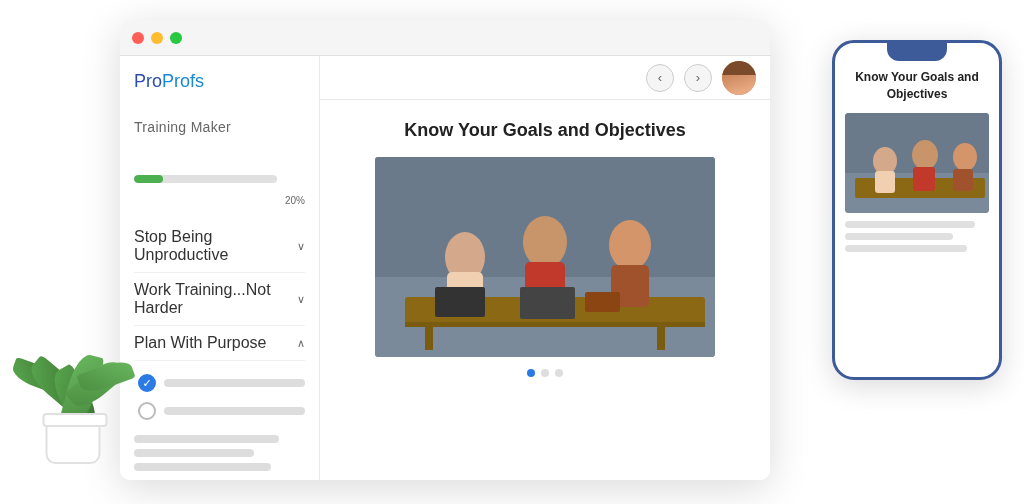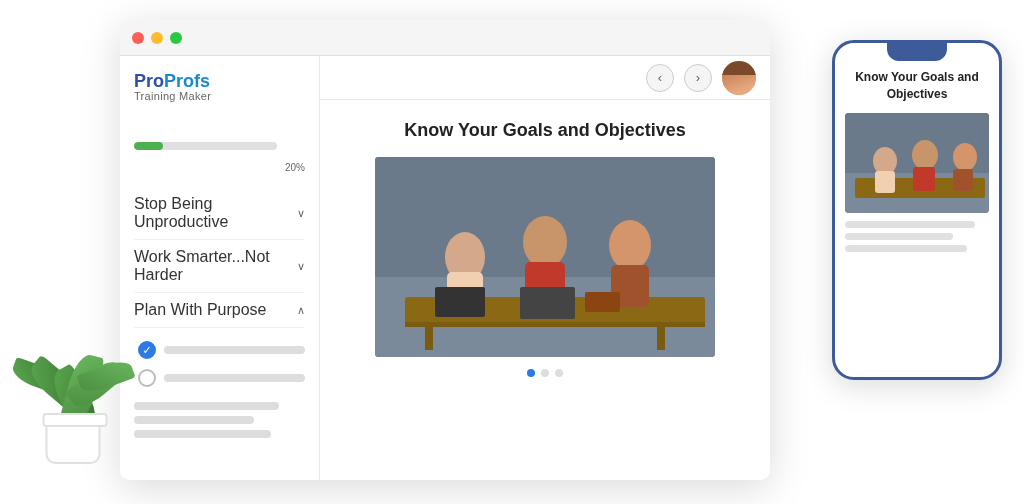"ProProfs" .logo-text { font-weight: bold -> normal }
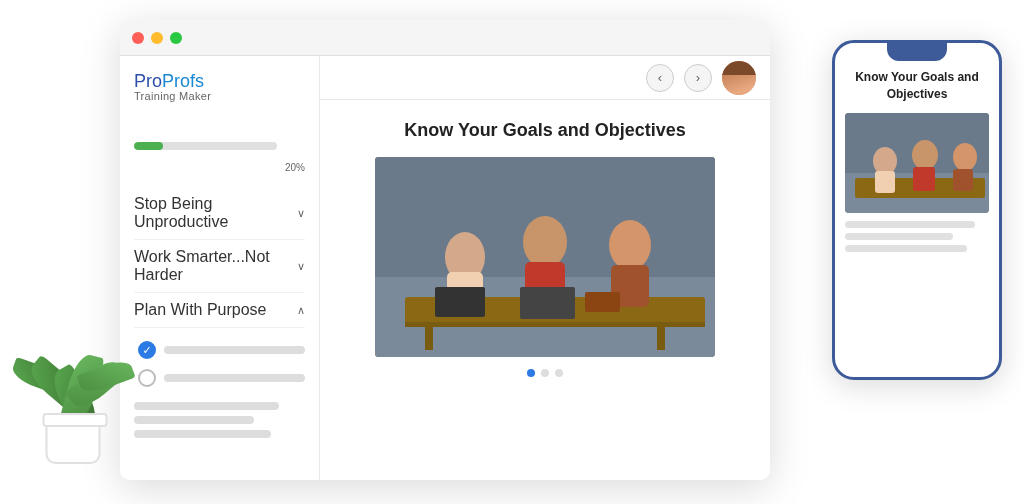"Training Maker" .logo-subtitle { font-size: 11px -> 14px; margin-top: none -> 29px }
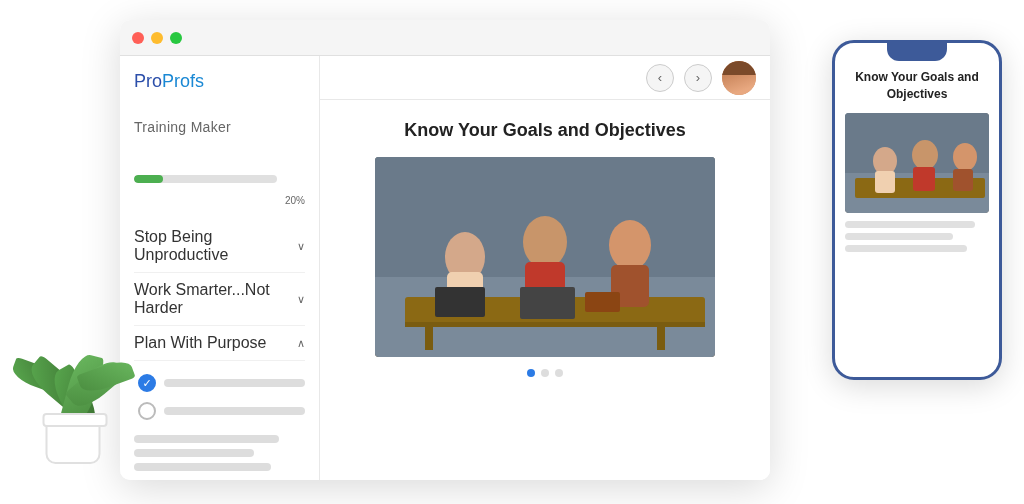"Work Smarter...Not Harder" span.menu-item-label { text: Smarter...Not -> Training...Not }
